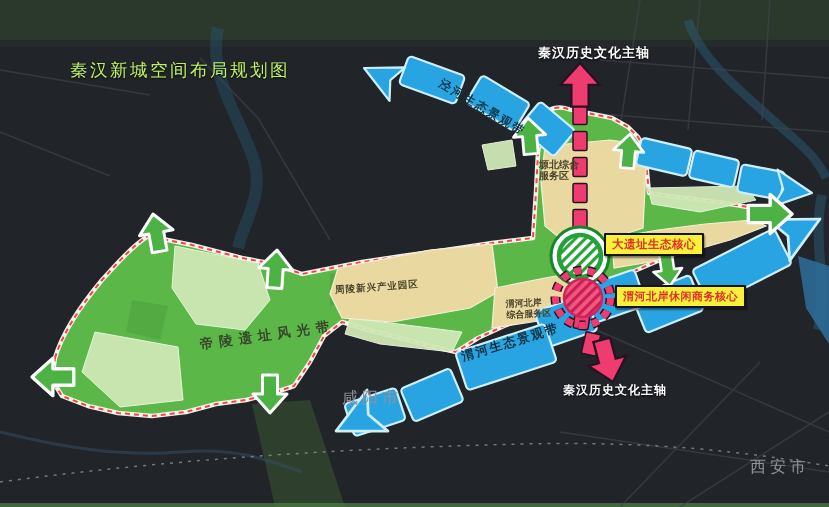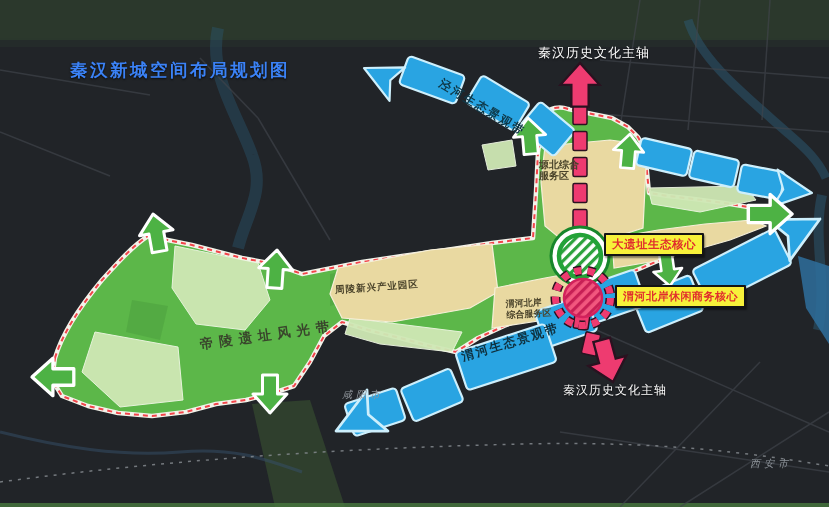"秦汉历史文化主轴" .axis-label { font-weight: normal -> bold }
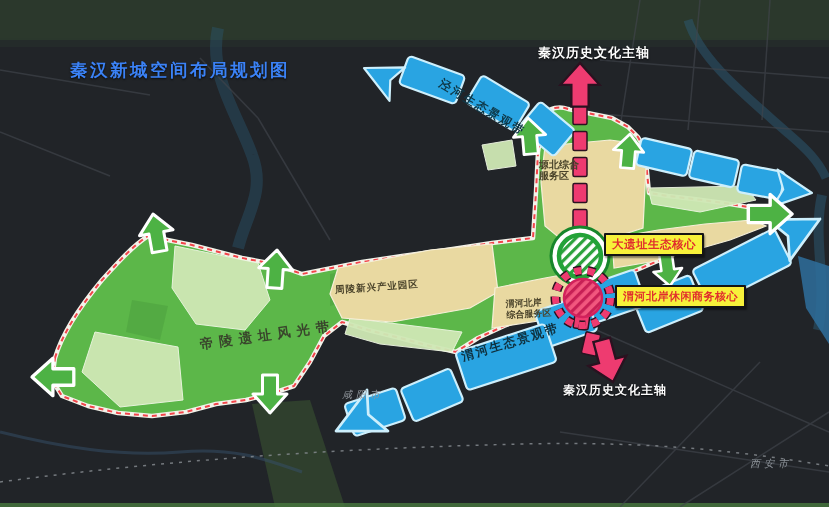"秦汉新城空间布局规划图" .title { color: #3b82f6 -> #bef264; font-weight: bold -> normal }
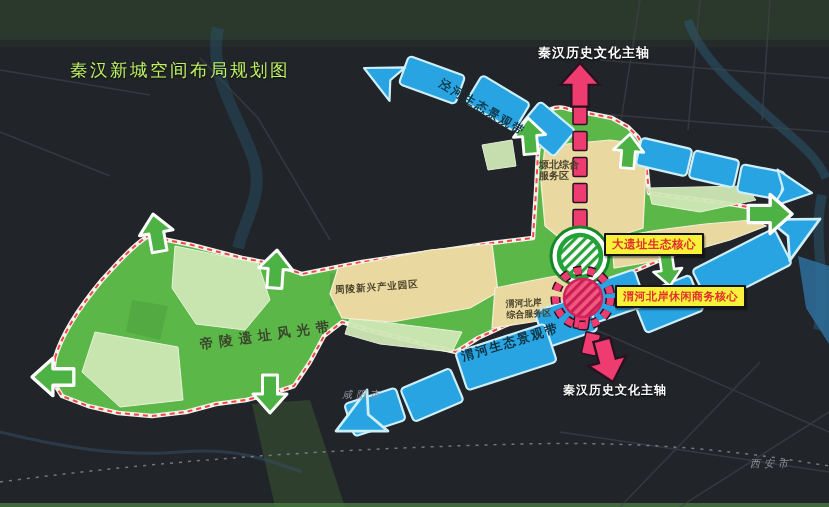"咸阳市" .city { font-size: 10px -> 16px; font-style: italic -> none }
